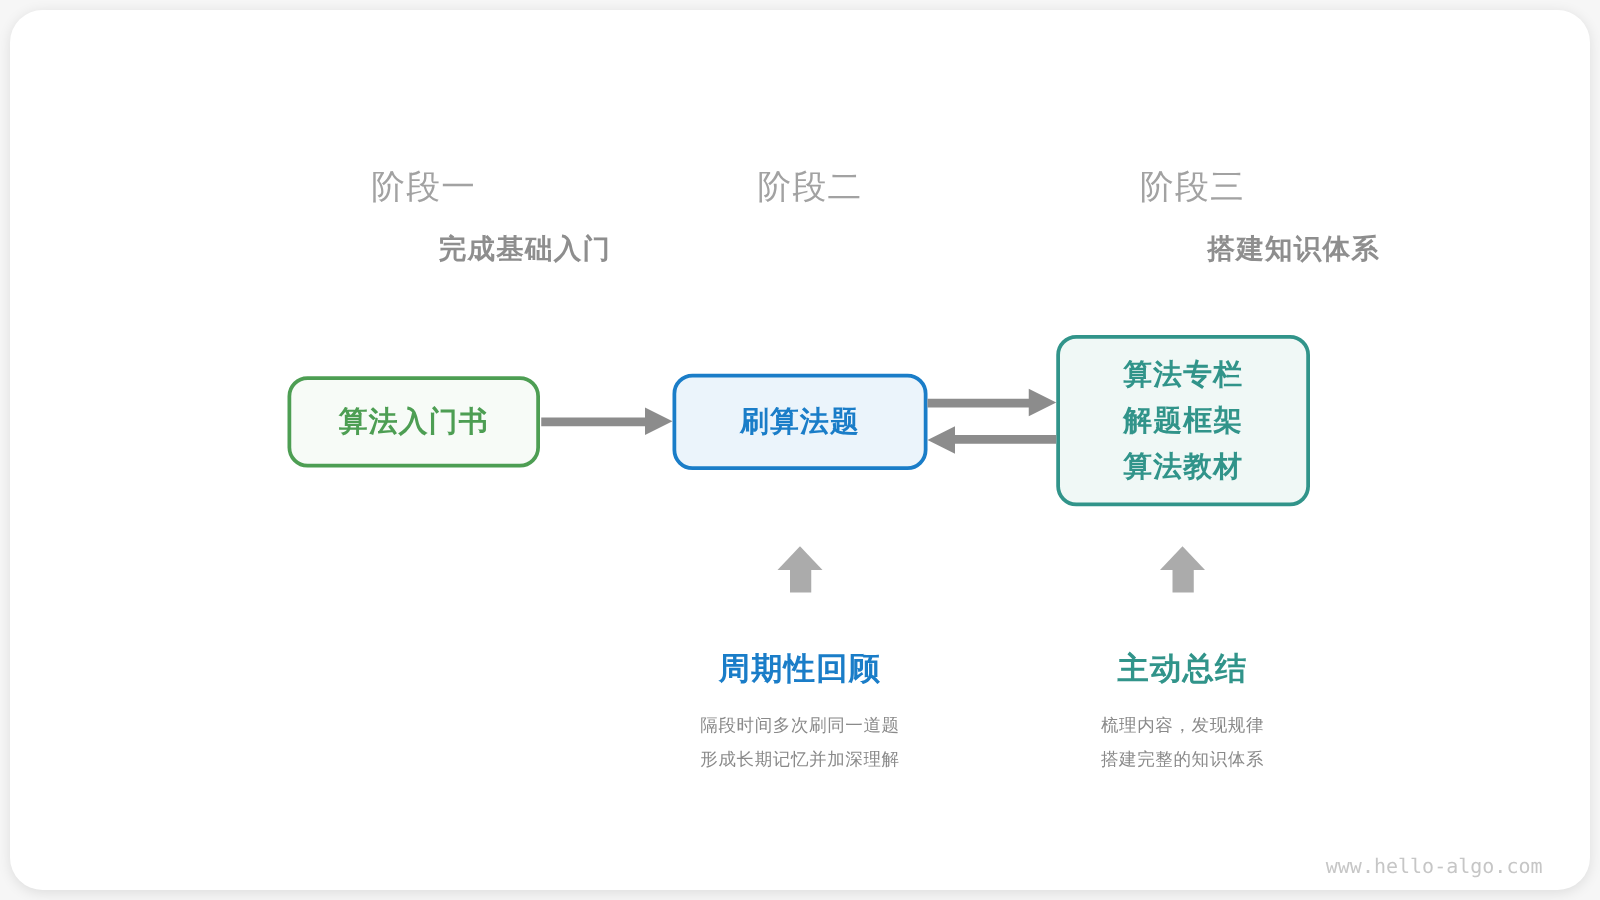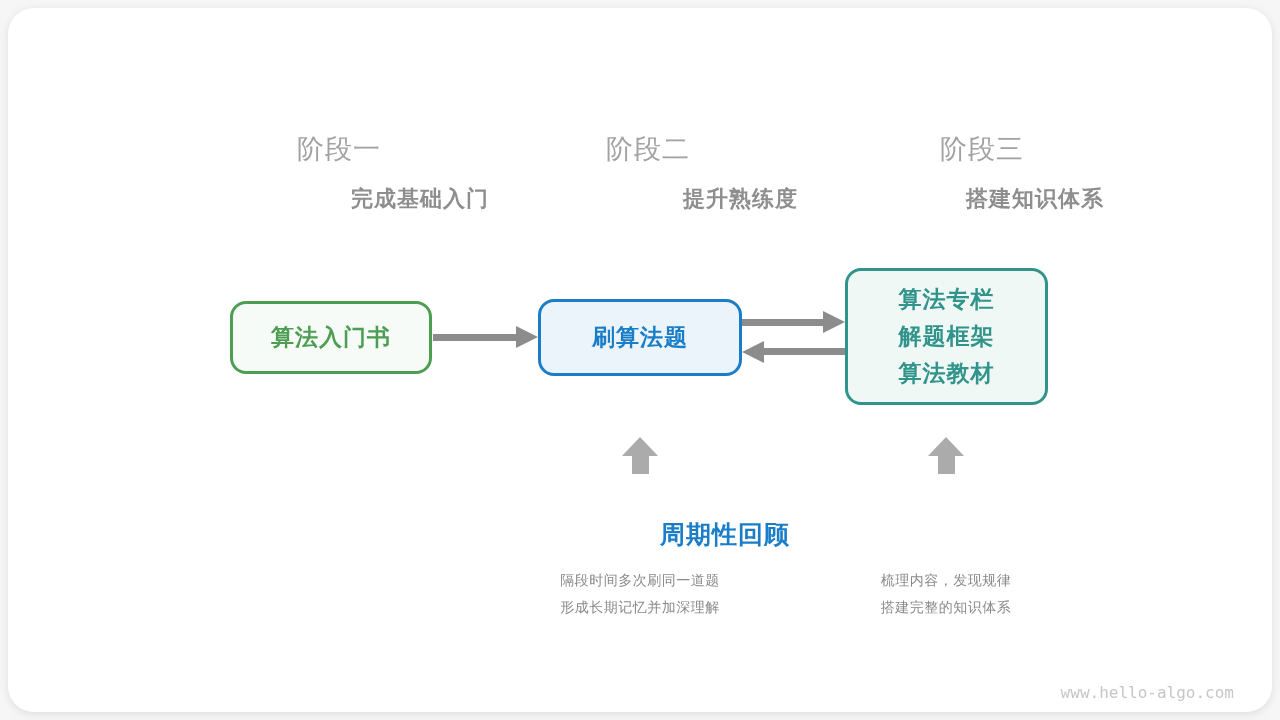"阶段三" div.abs { left: 844px -> 816px }
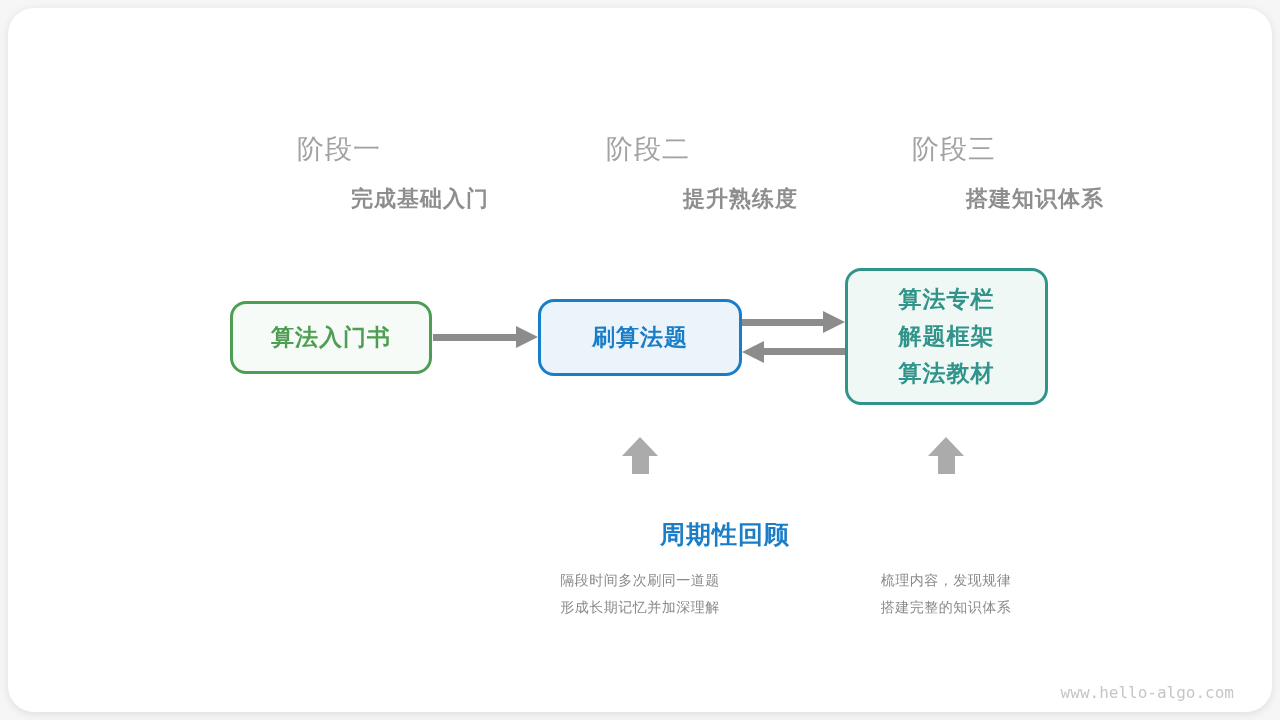"提升熟练度" div.abs { html: <div>提升熟练度</div> -> none }
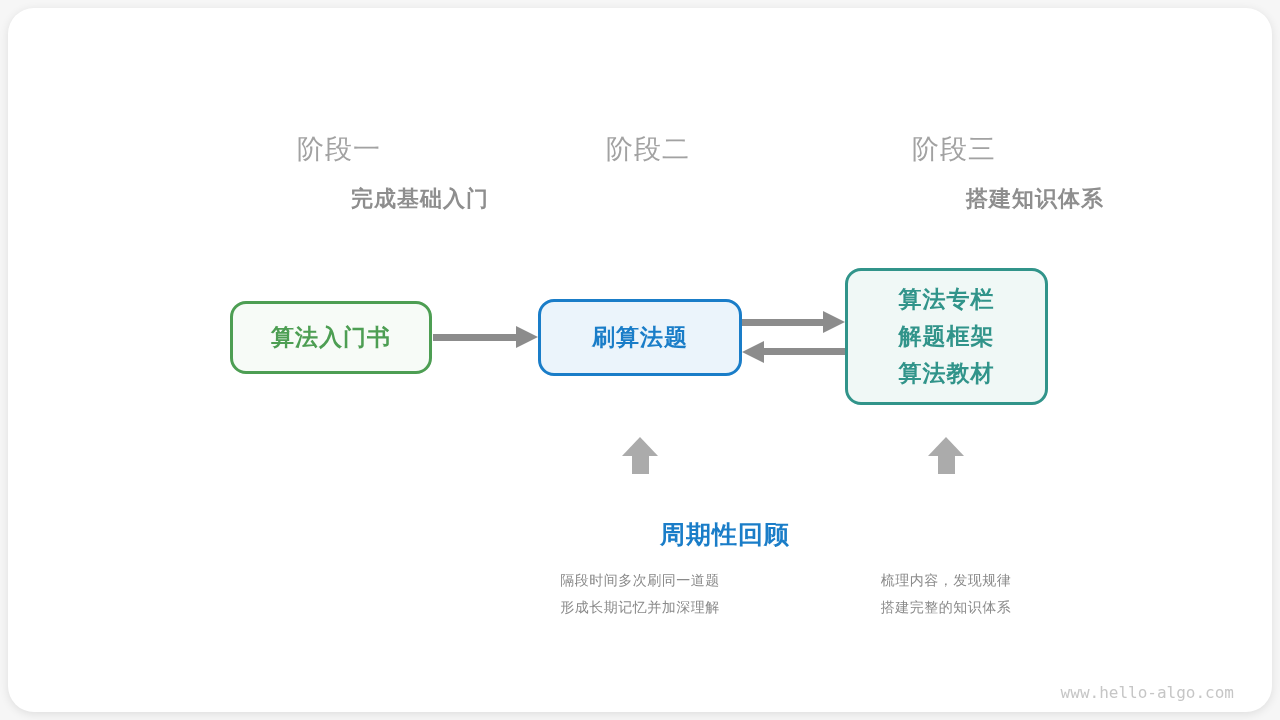"周期性回顾" .anno-title { text-align: right -> none }
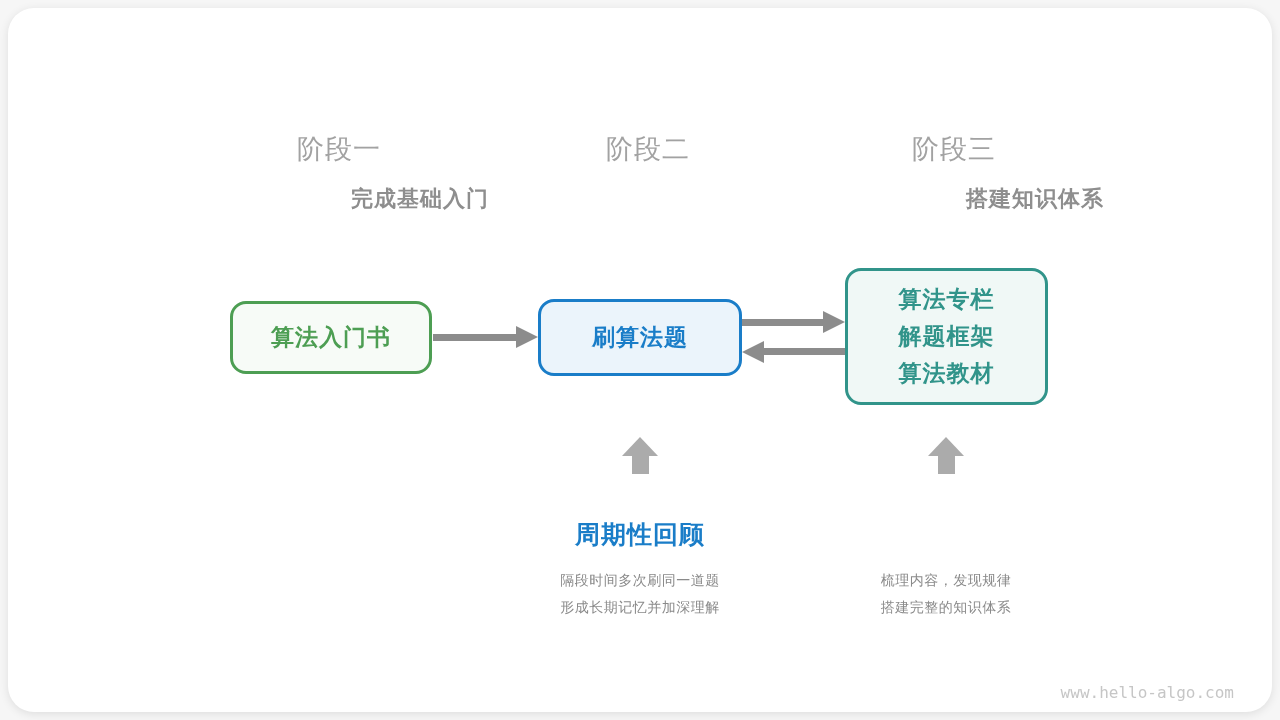"主动总结" div.abs { html: none -> <div>主动总结</div> }
